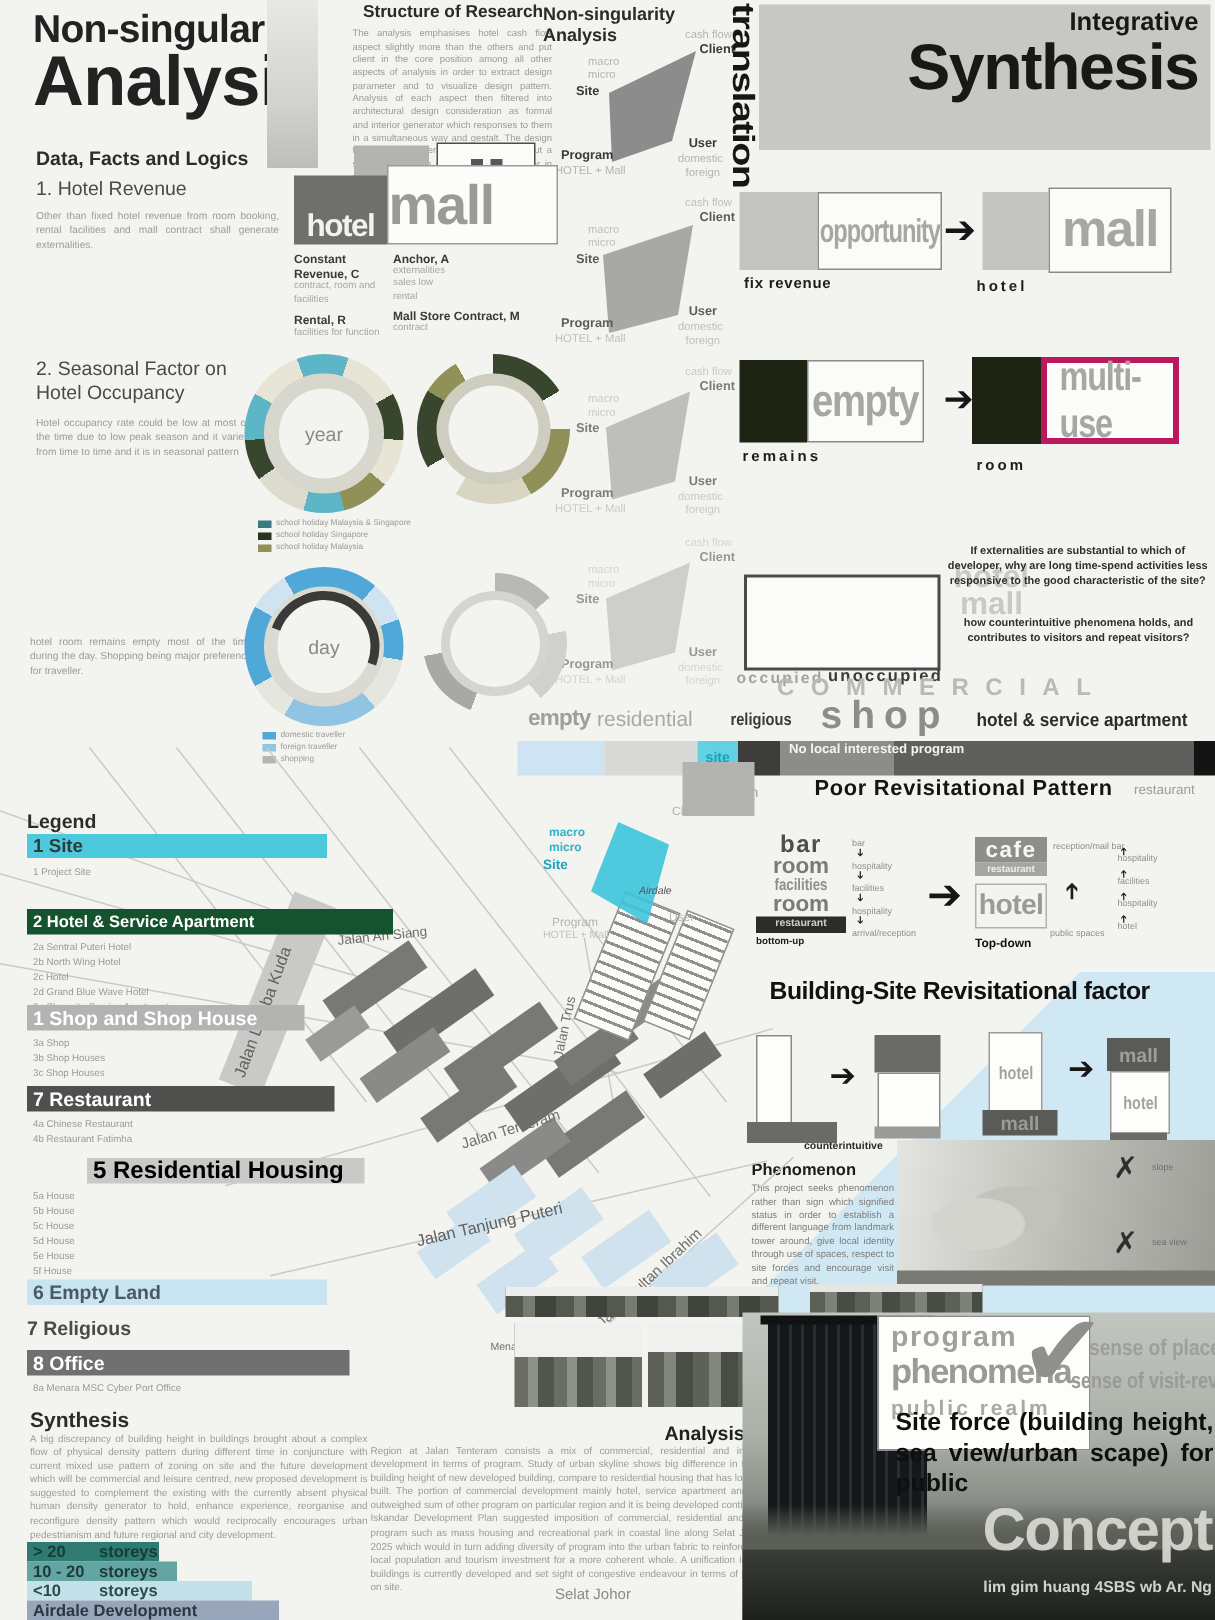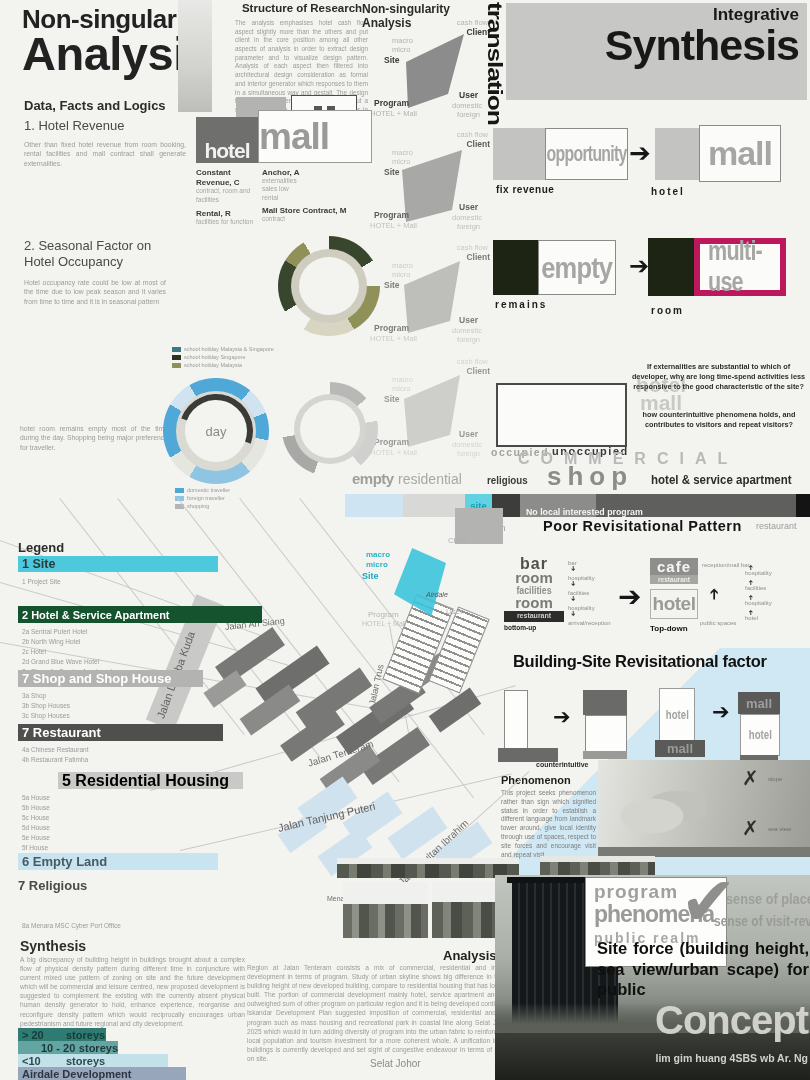"multi-use" div.ab { border: 6px solid #be185d -> 4px solid #be185d }
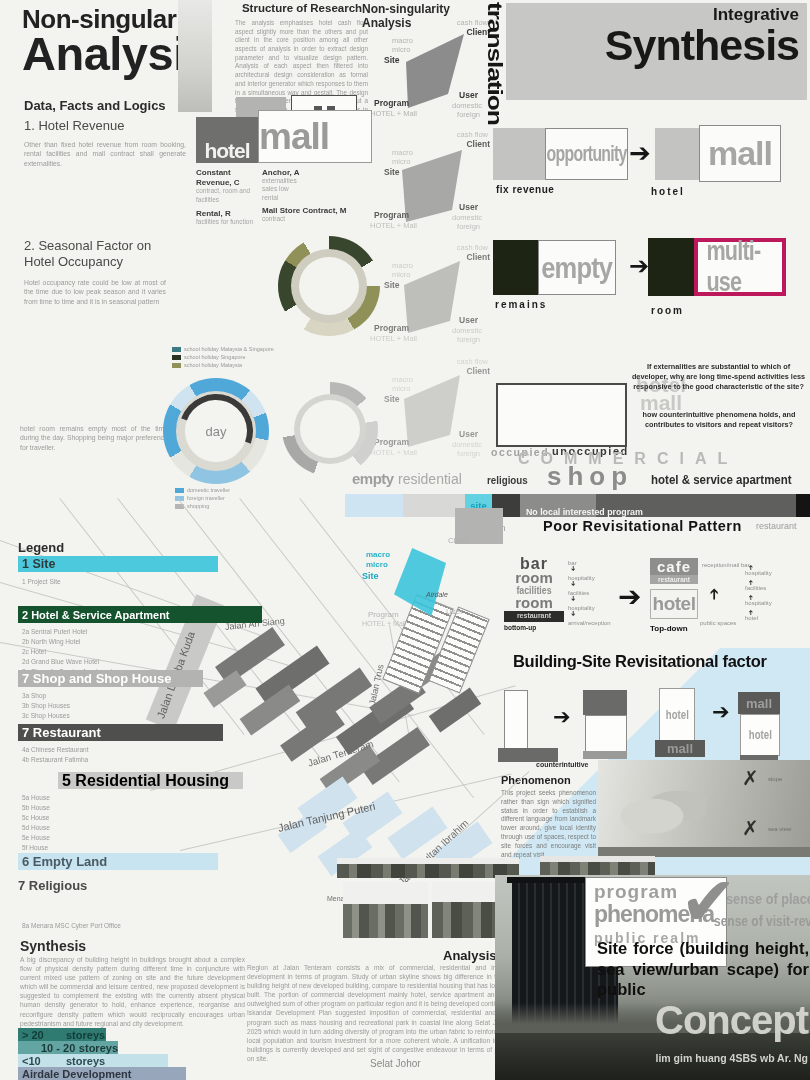"year" div.ring { html: none -> <div> <div></div> <div>year</div> </div> }
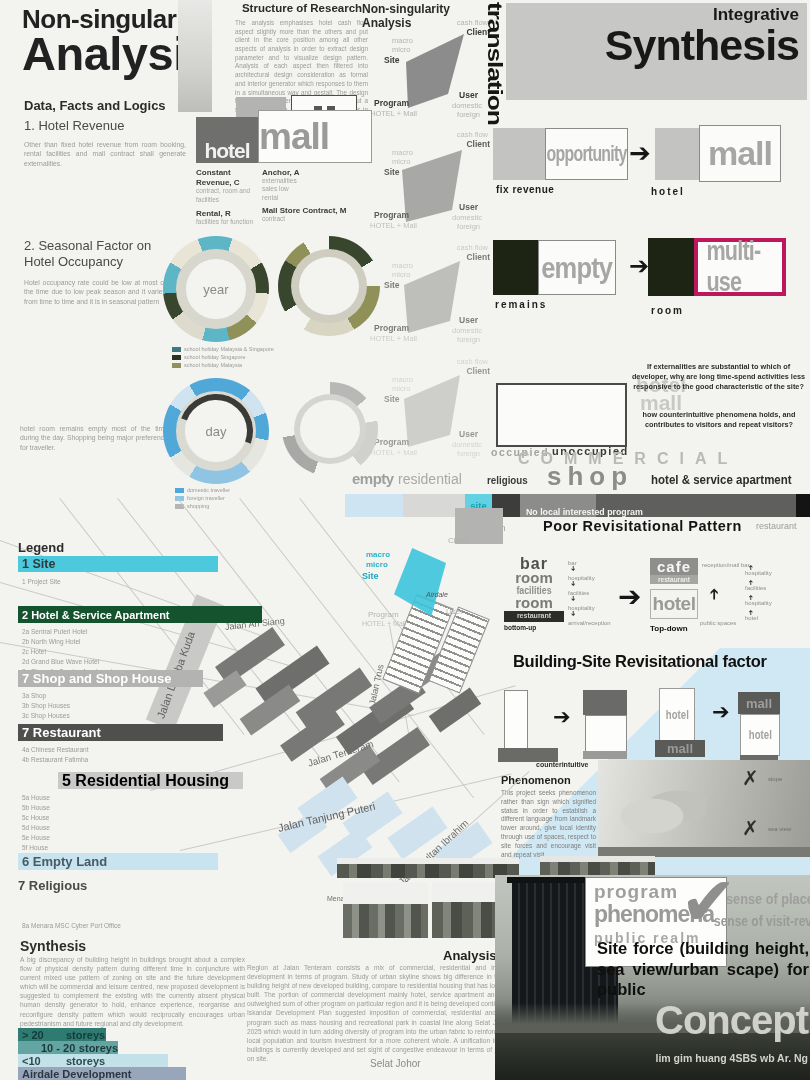"No local interested program" div { align-items: flex-end -> flex-start }
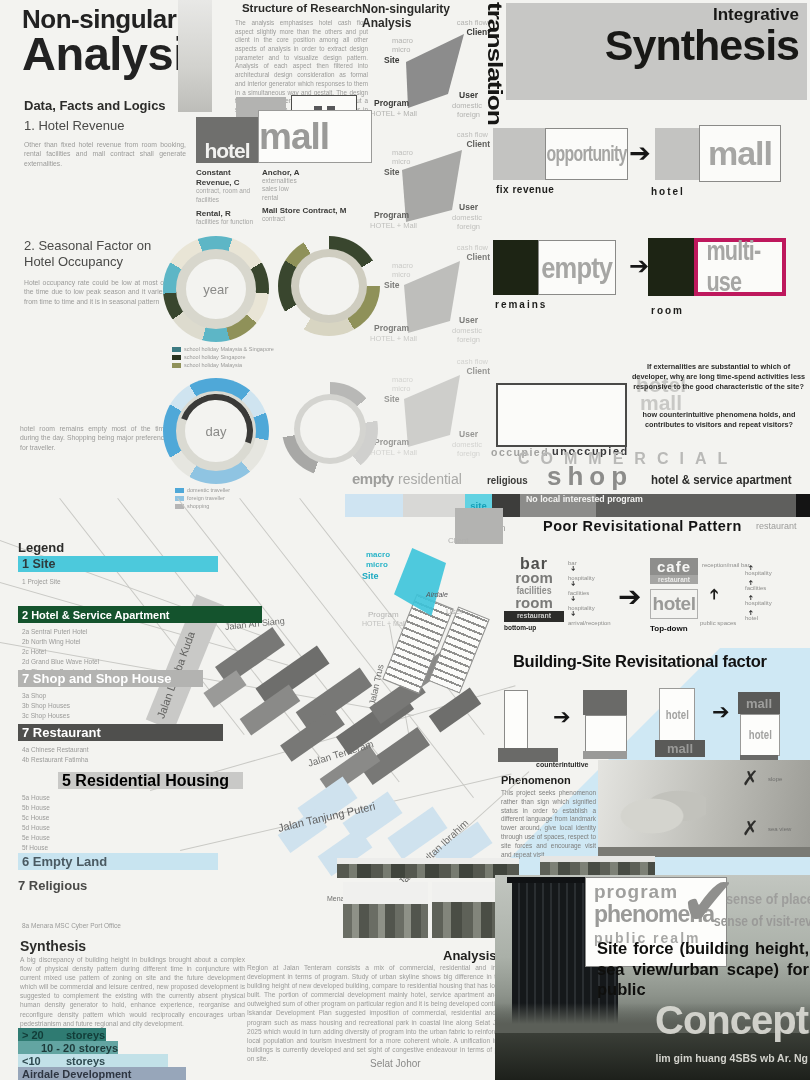"7 Shop and Shop House" span { text: 7 -> 1 }
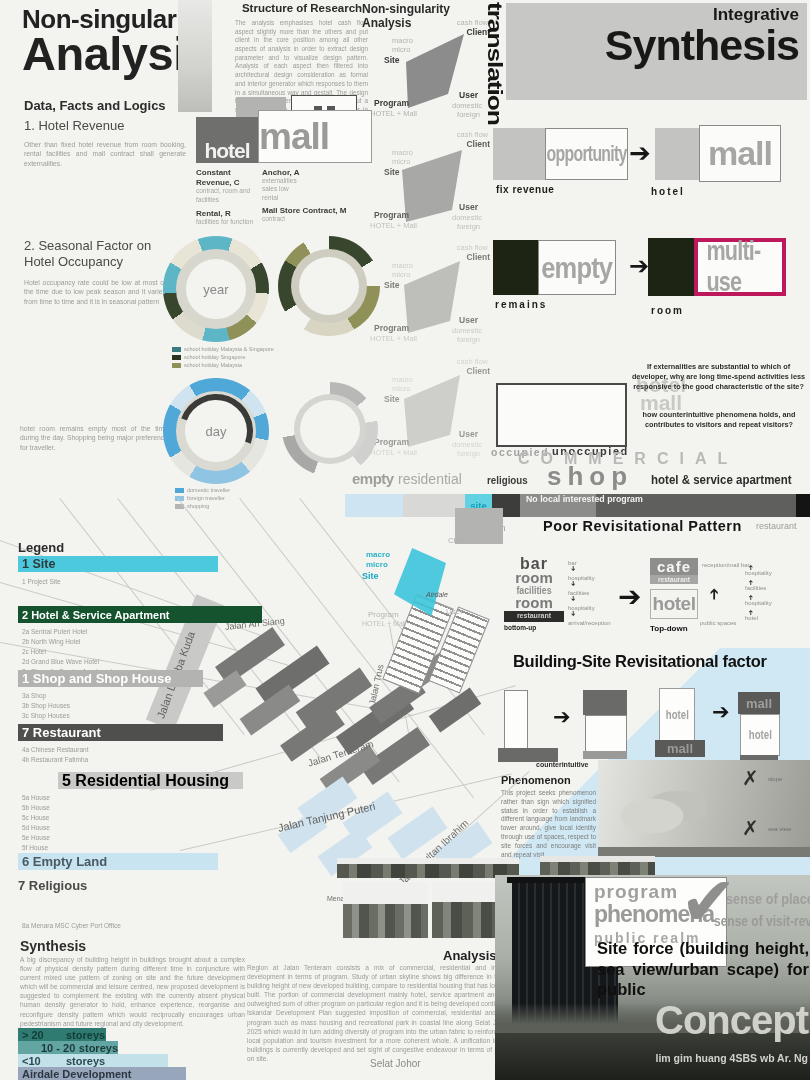"8 Office" div.leg-bar { html: none -> <div> <span>8 Office</span> </div> }
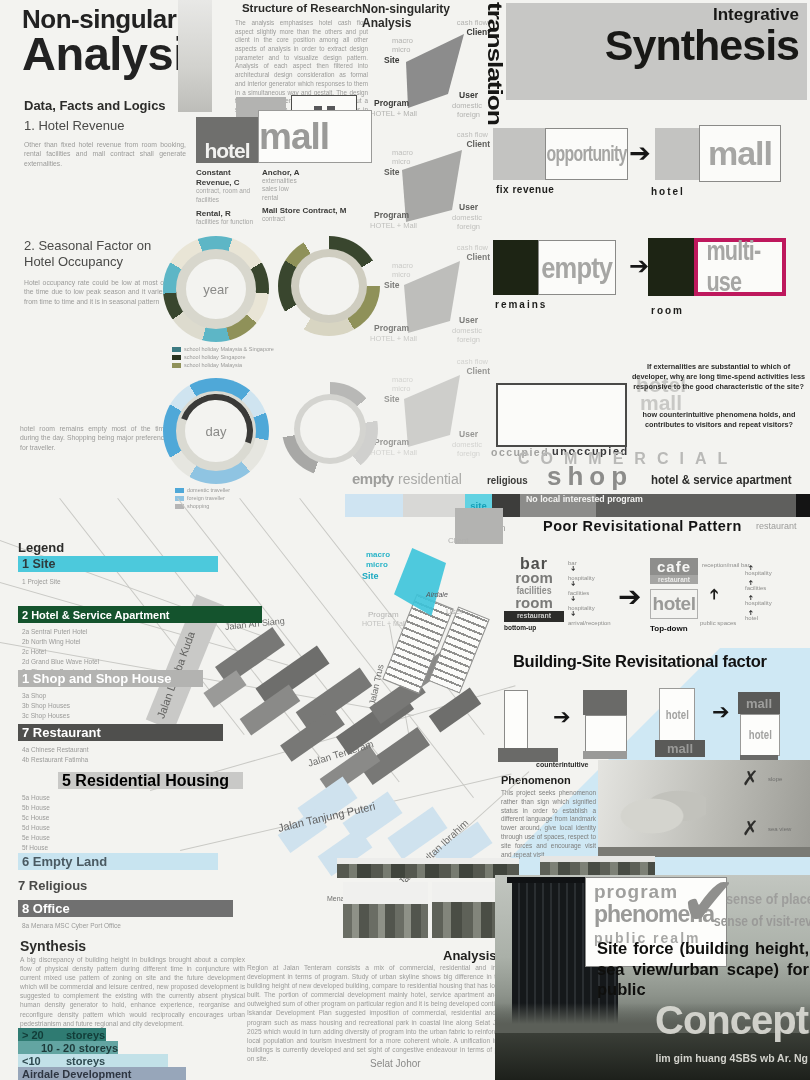"10 - 20" span { margin-left: 19px -> none }
